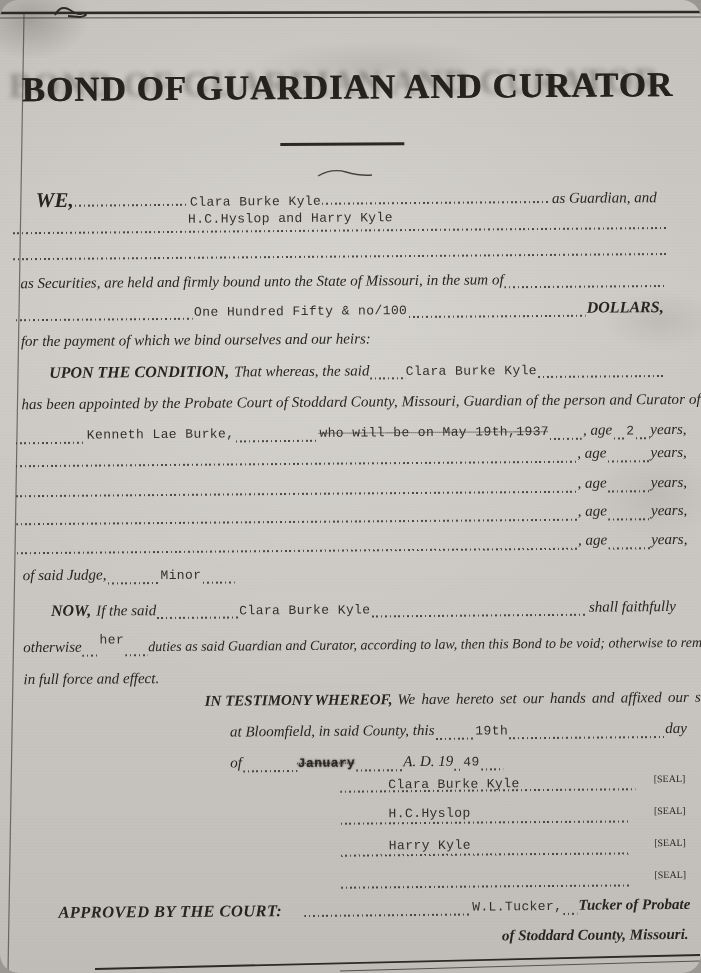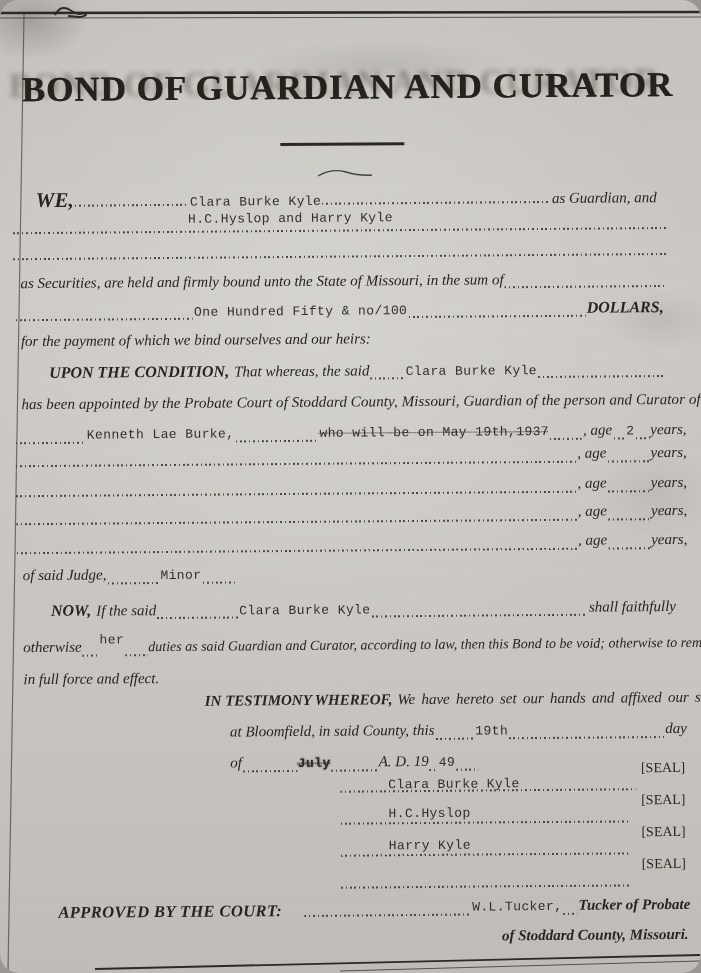"July" span.typed { text: July -> January }
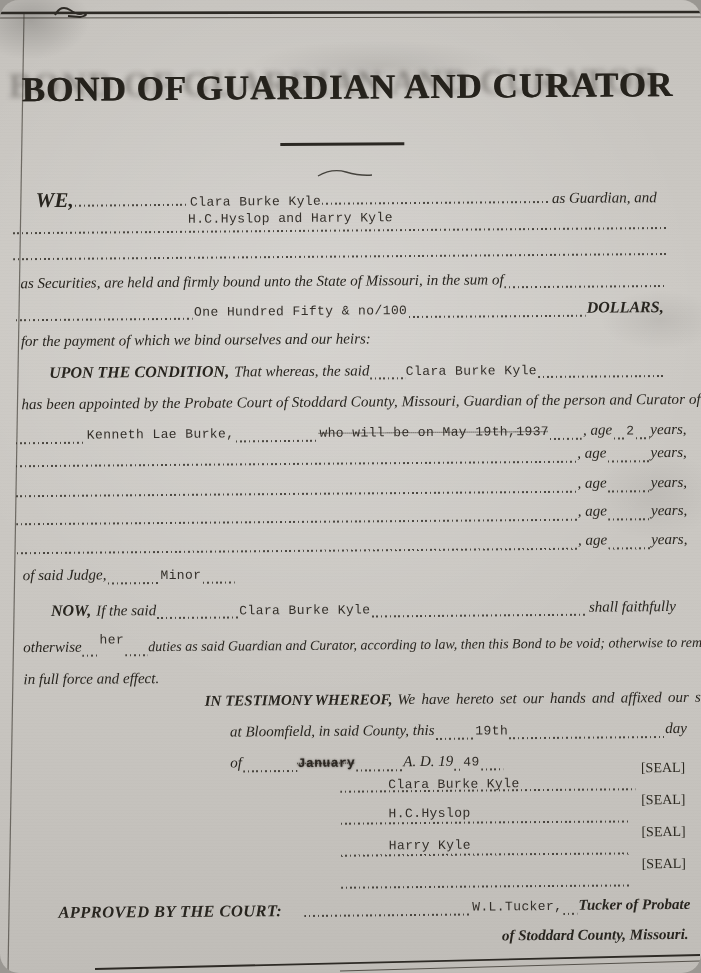"[SEAL]" .sigrow .seal { bottom: 17px -> 9px; font-size: 14px -> 10px }
